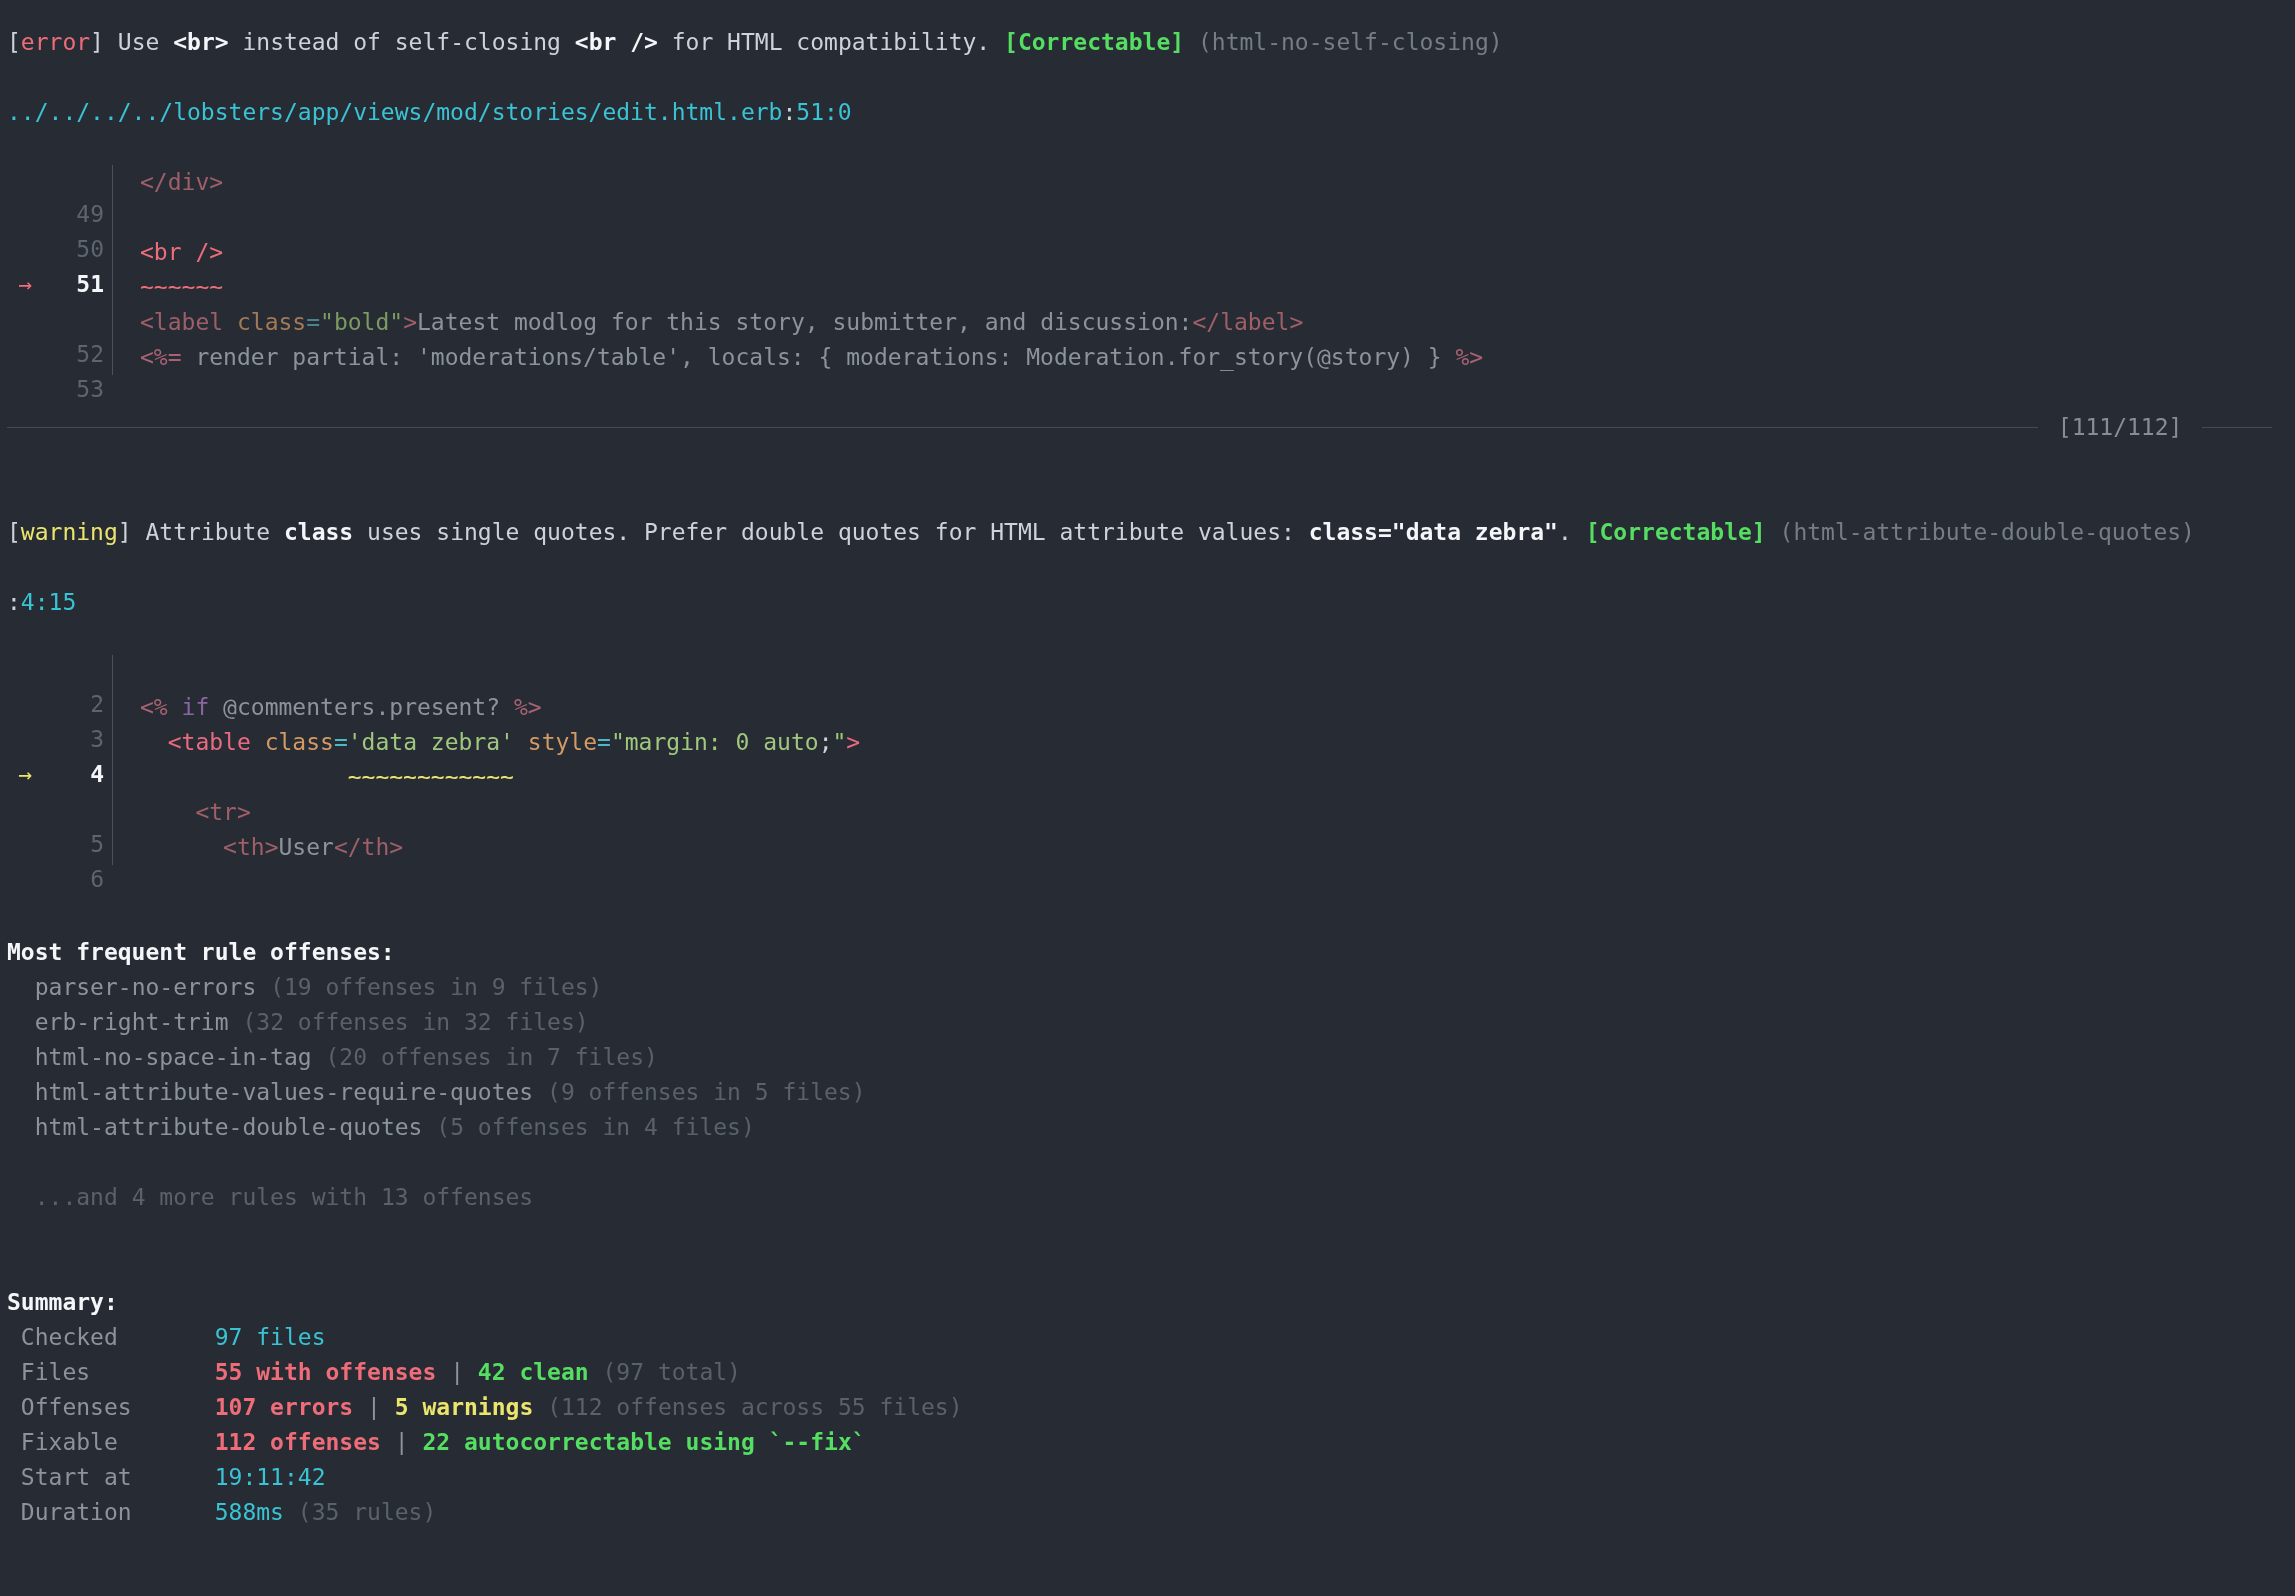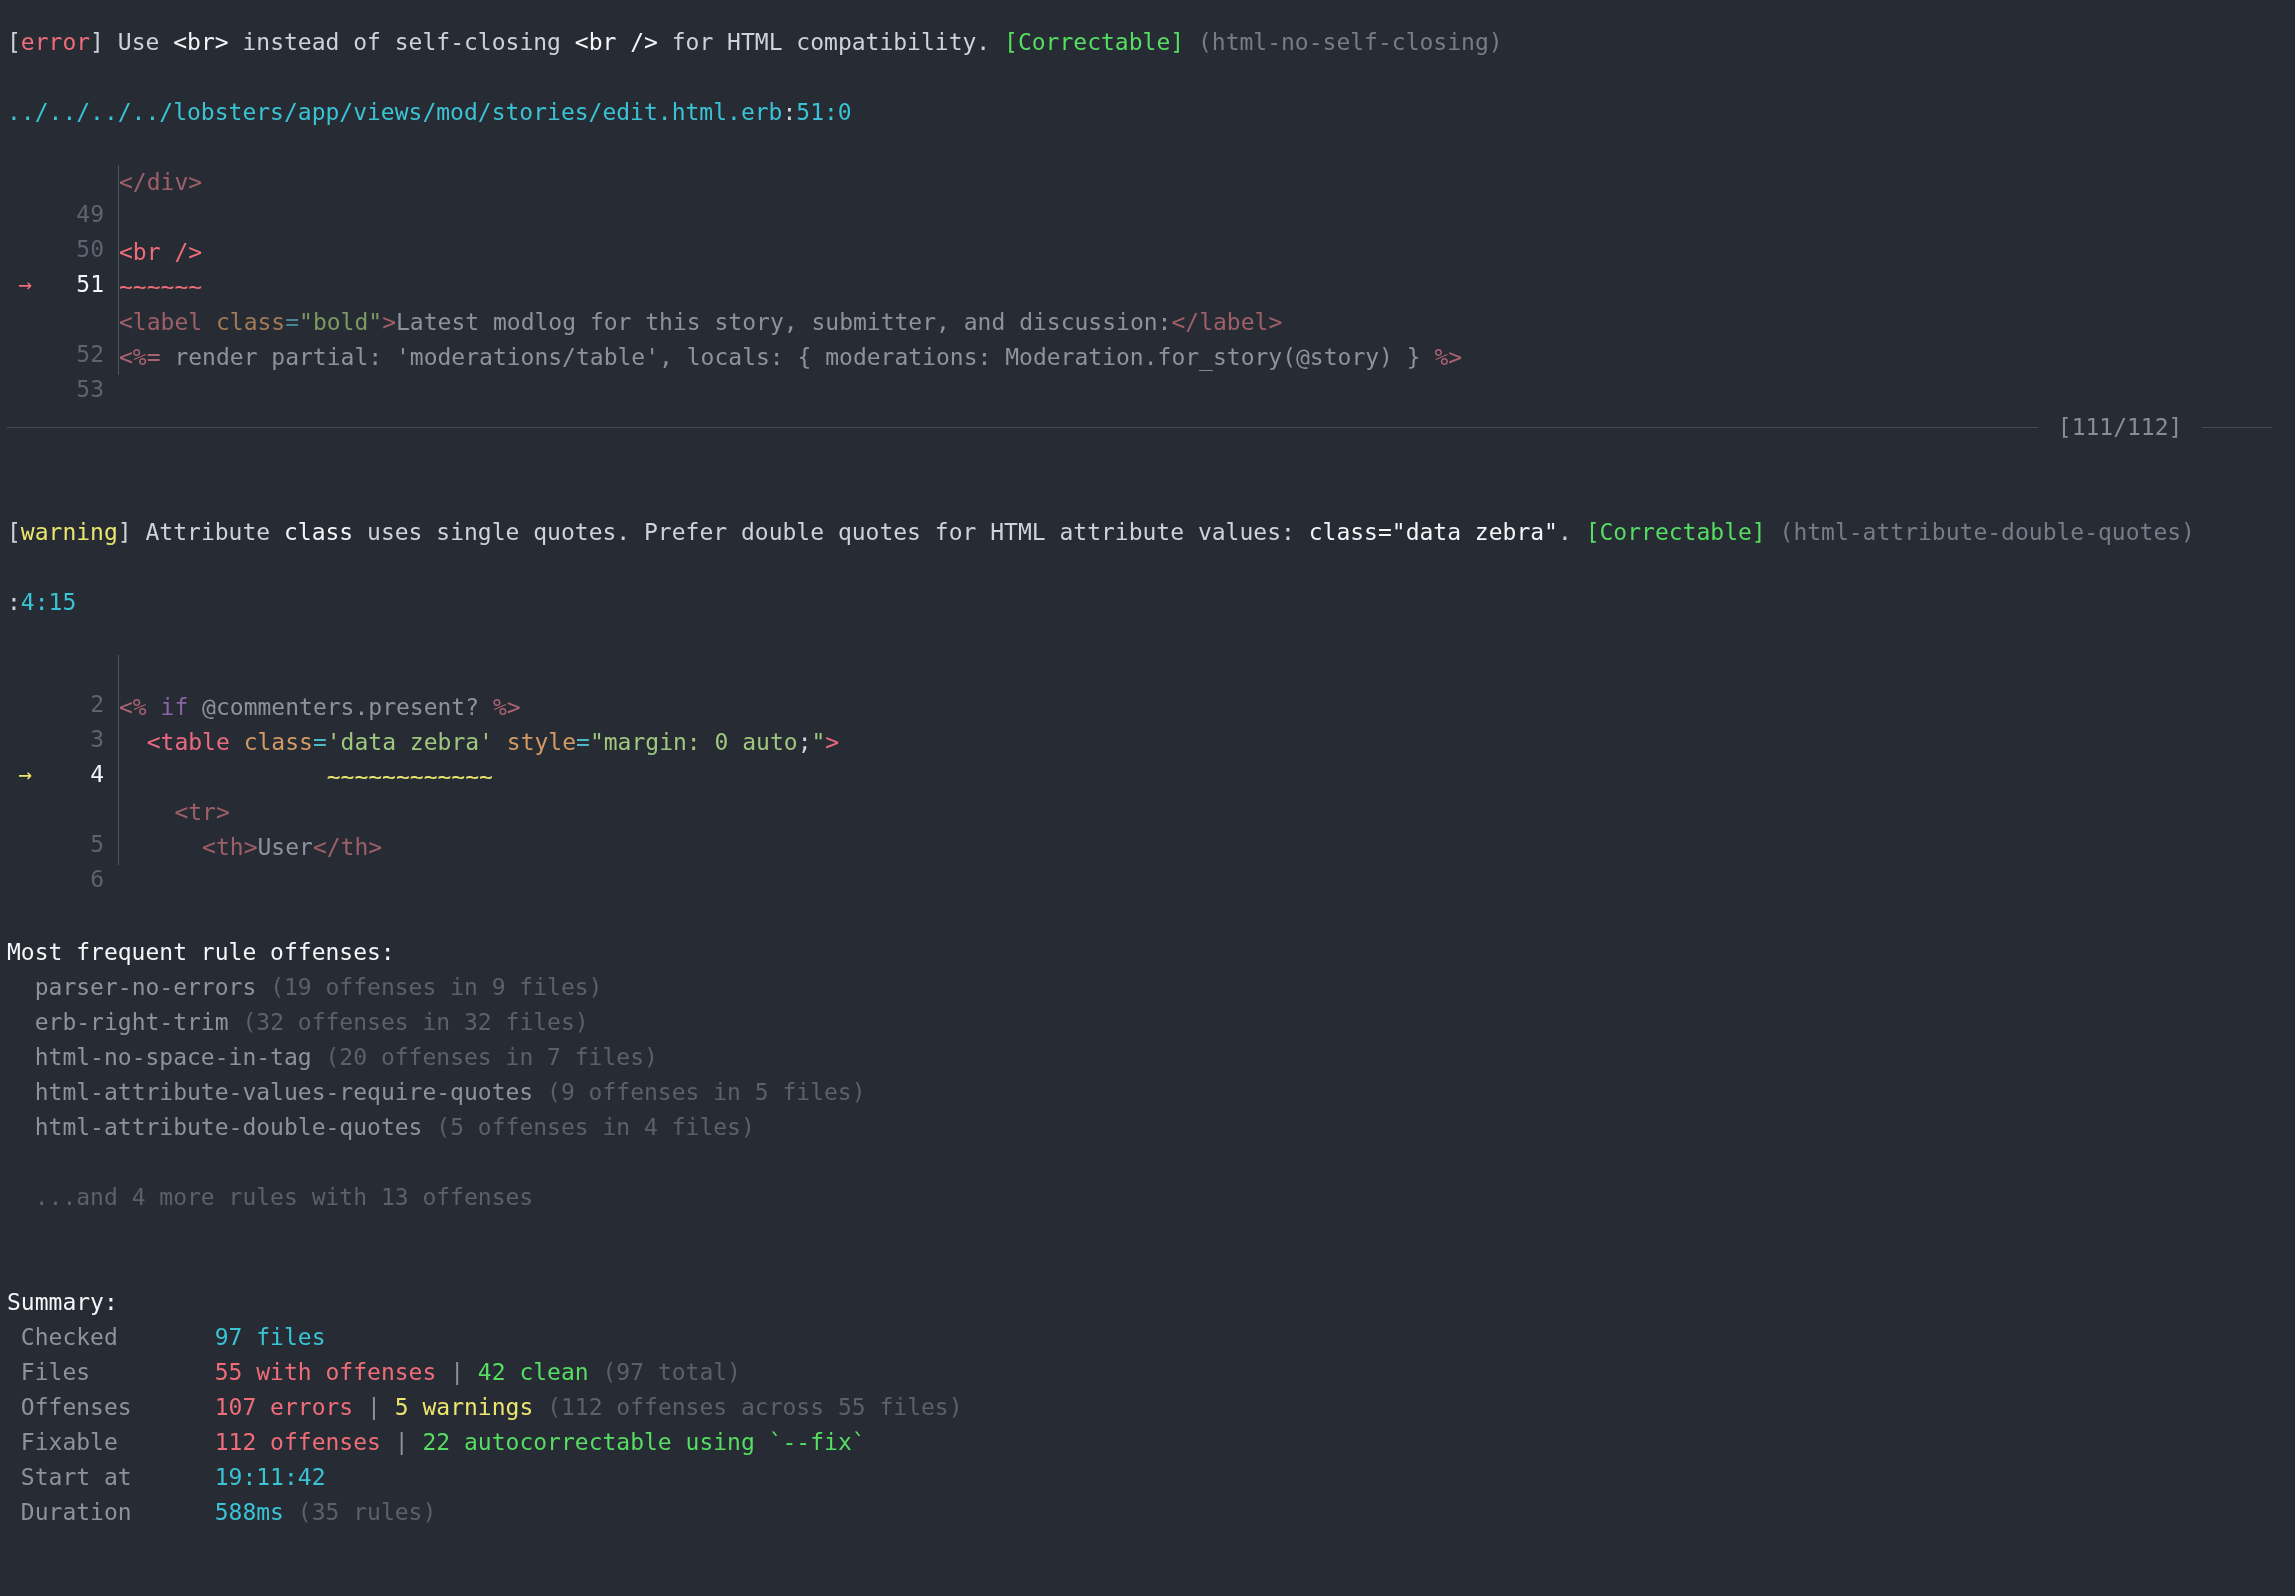"<br>" .b { font-weight: normal -> bold }
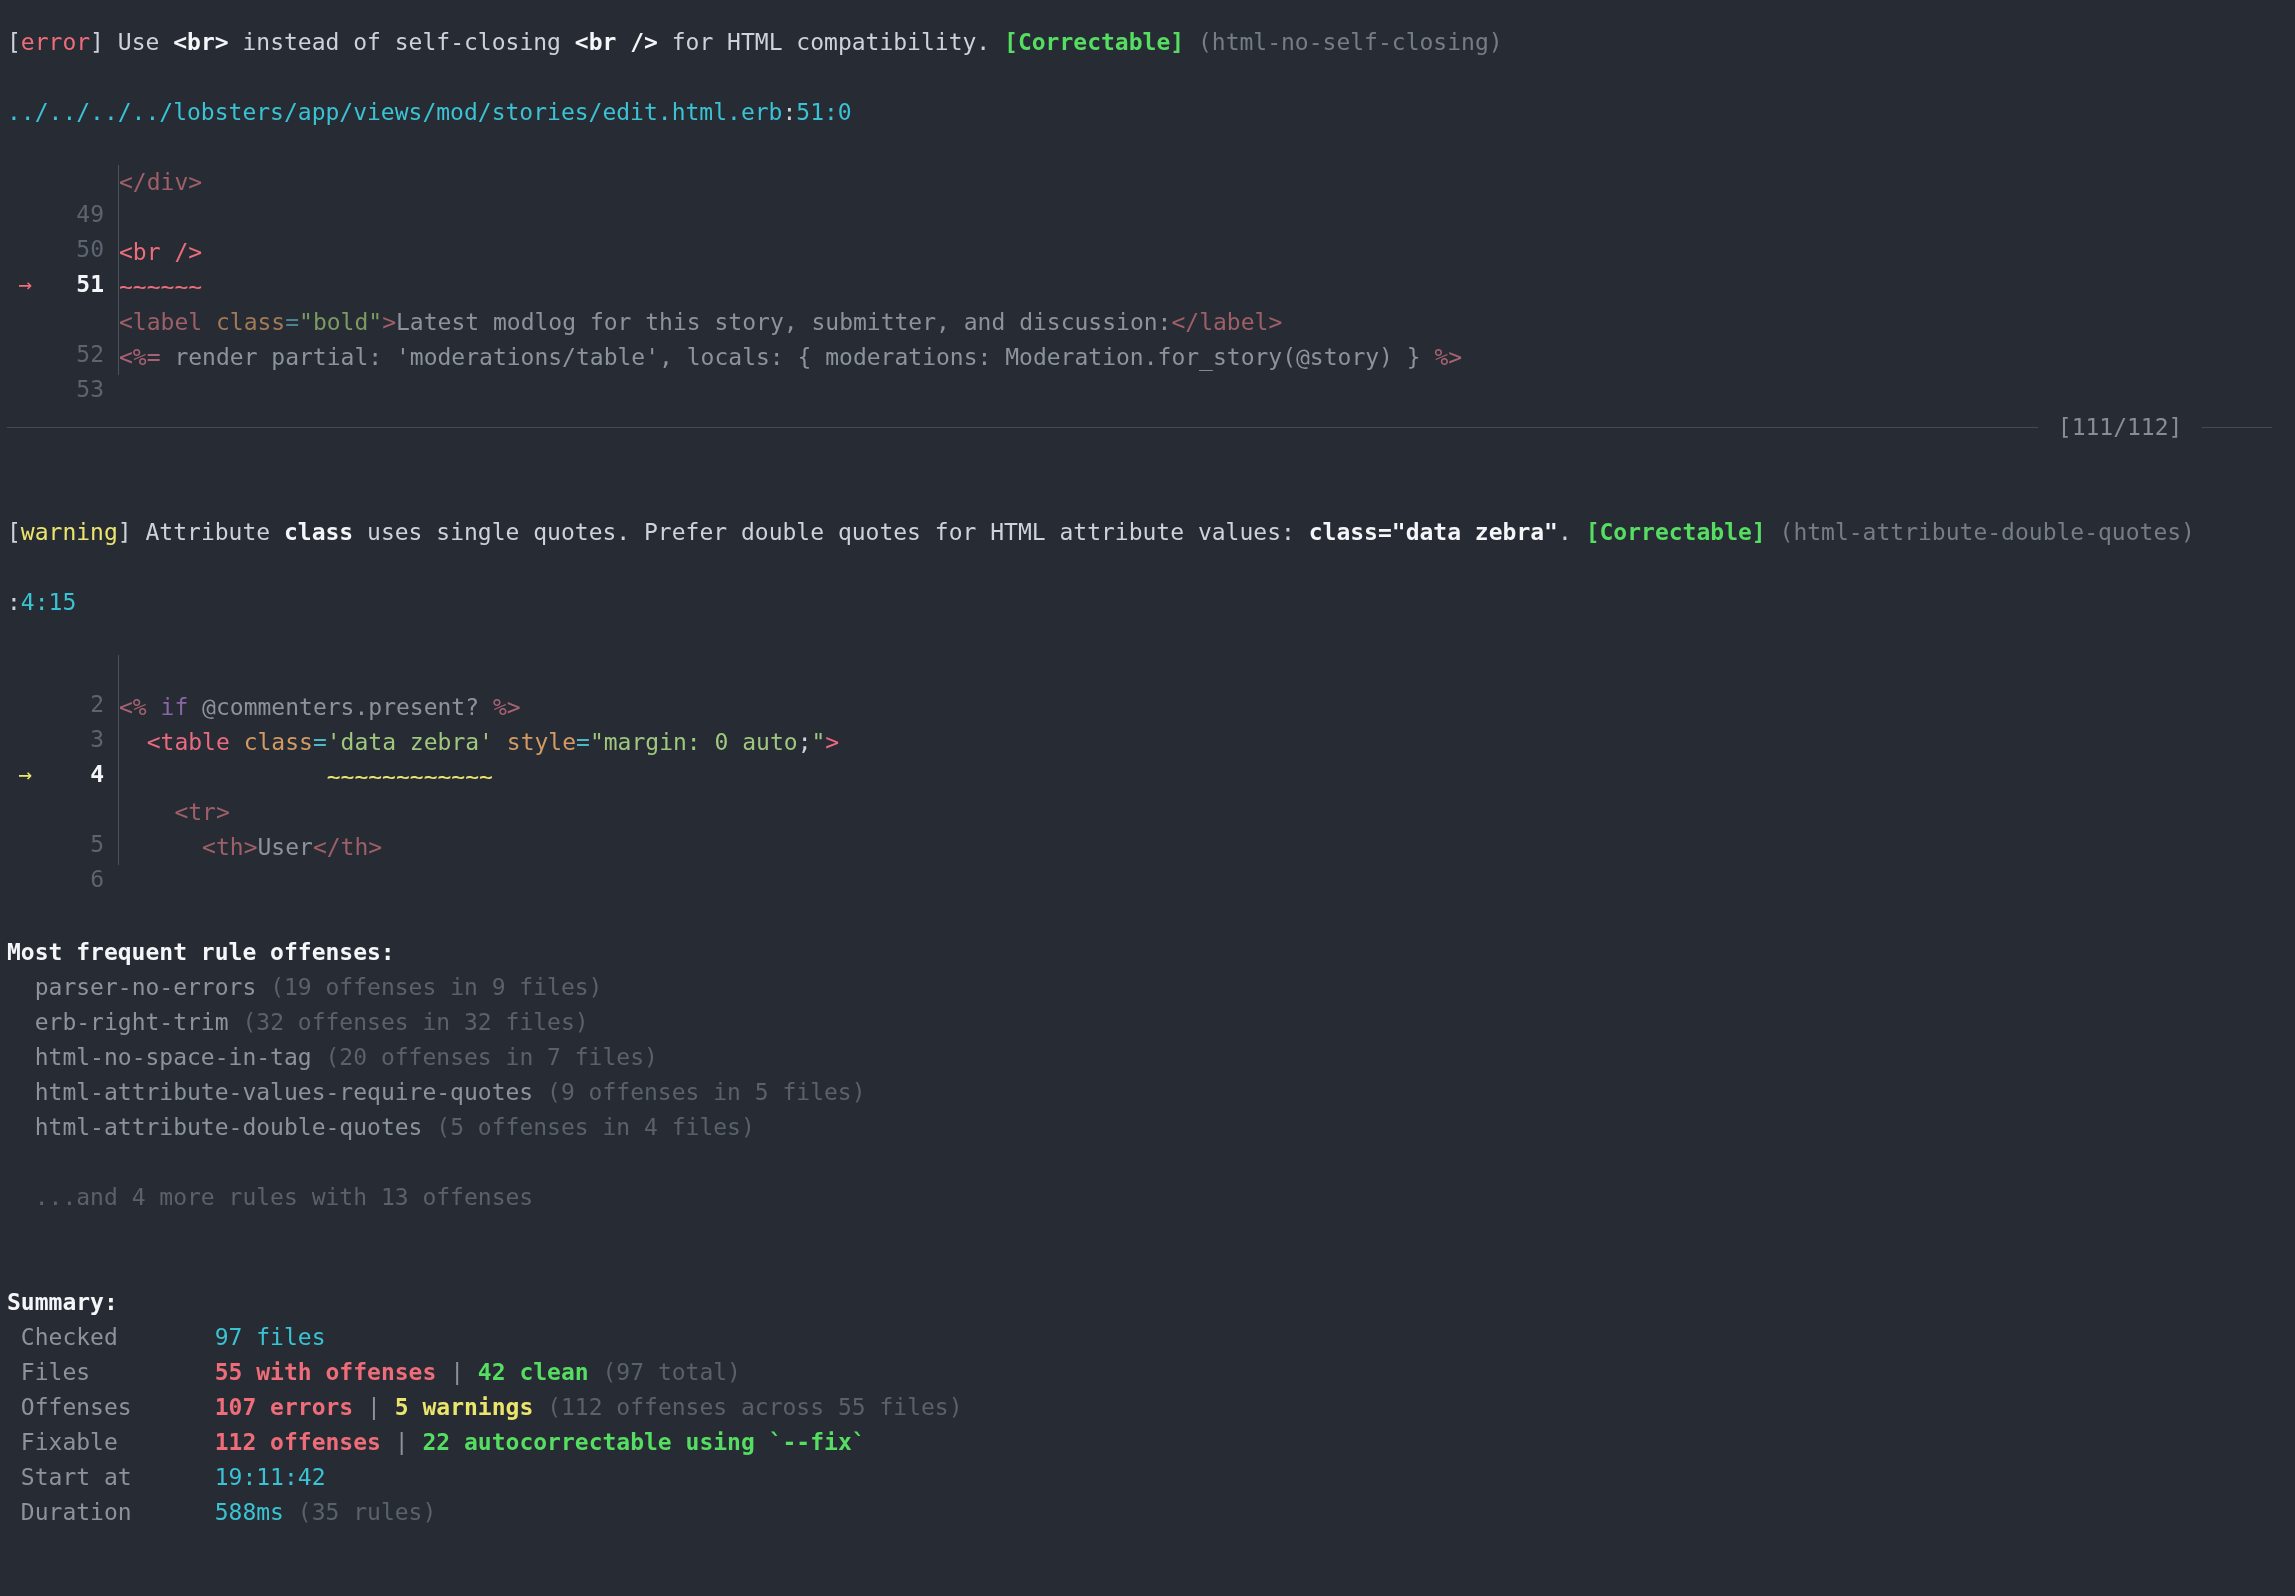"</div>" .codewrap { margin-left: 14px -> 8px; padding-left: none -> 27px }
